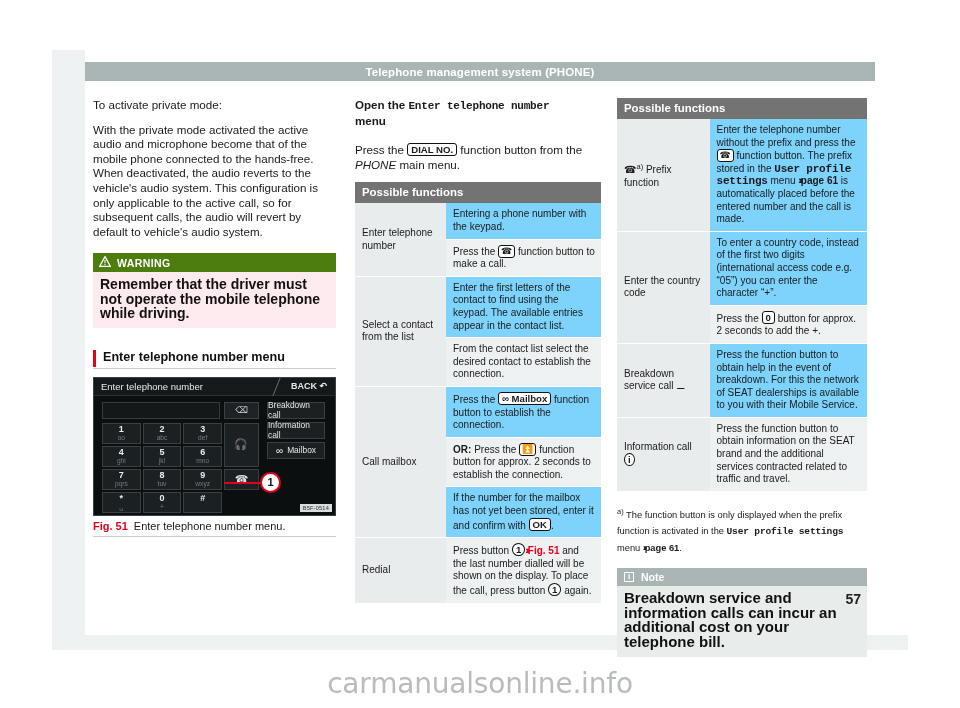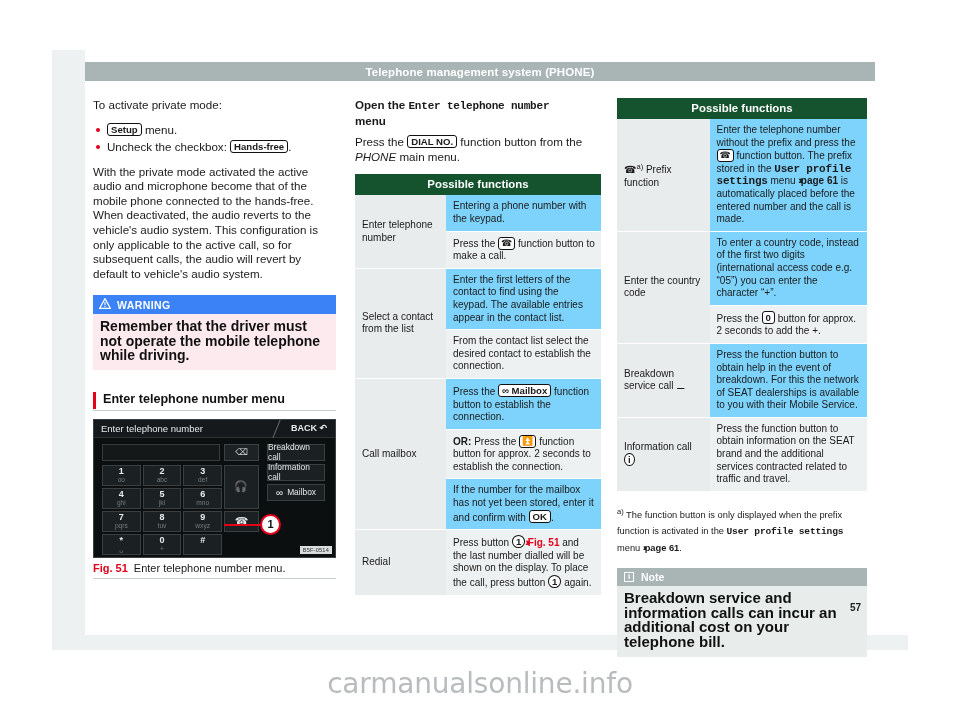"Possible functions" .tbl-head { background: #14532d -> #737373; text-align: center -> none }
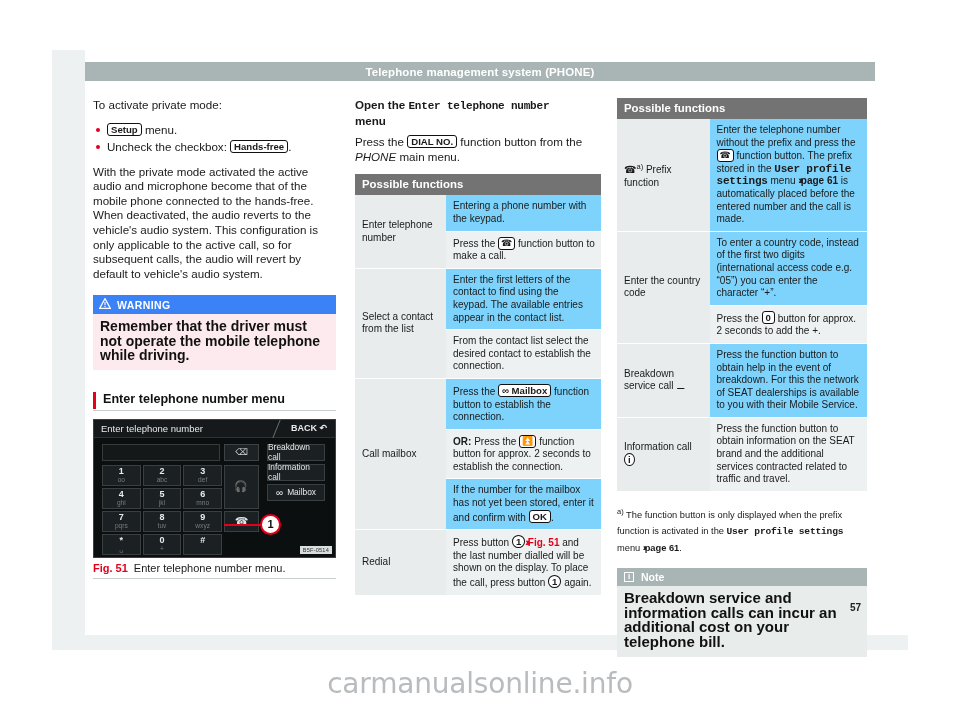"Setup menu." ul.bullets { html: <ul> <li> <span>Setup</span><span> menu.</span> </li> <li> <span>Uncheck the checkbox: </span><span>Hands-free</span><span>.</span> </li> </ul> -> none }
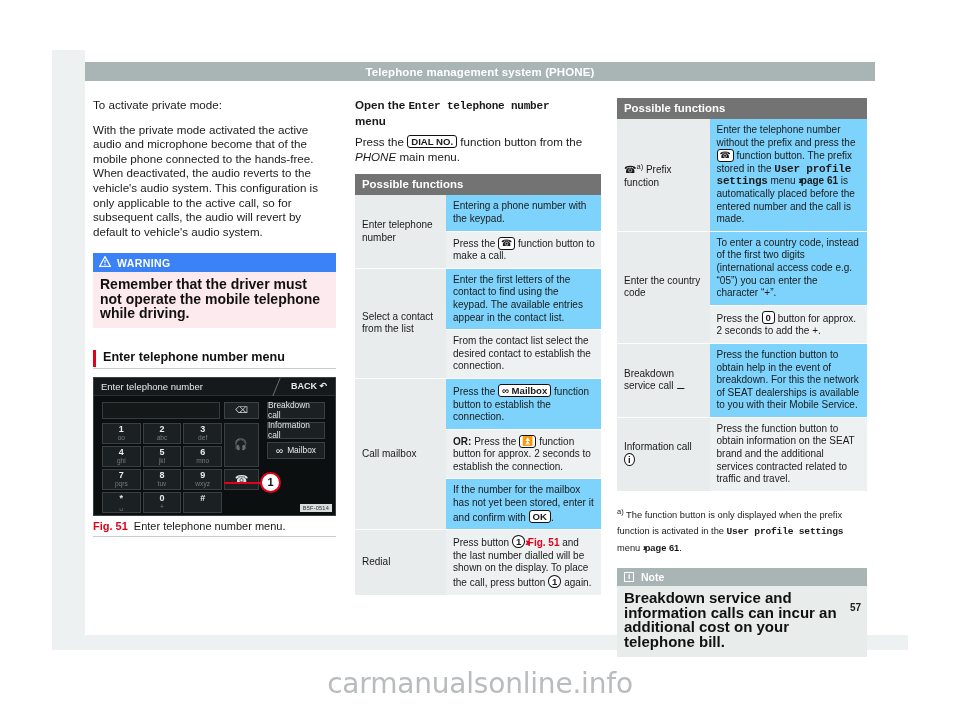"Press the DIAL NO. function" div.p { margin-top: 7px -> 15px }
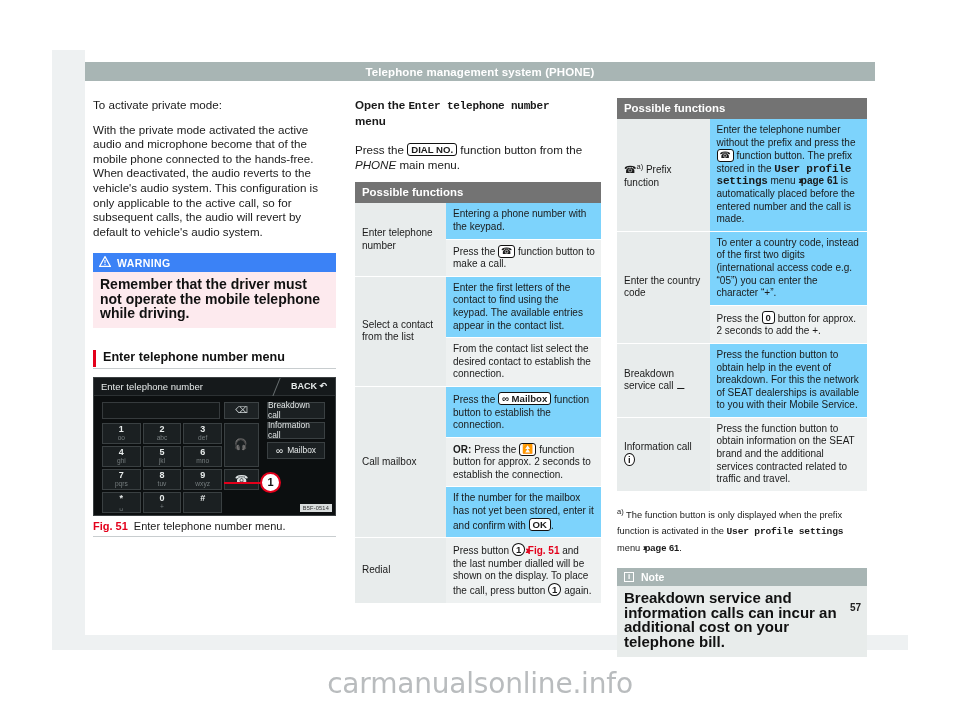"WARNING" .warn-head { background: #3b82f6 -> #4d7c0f }
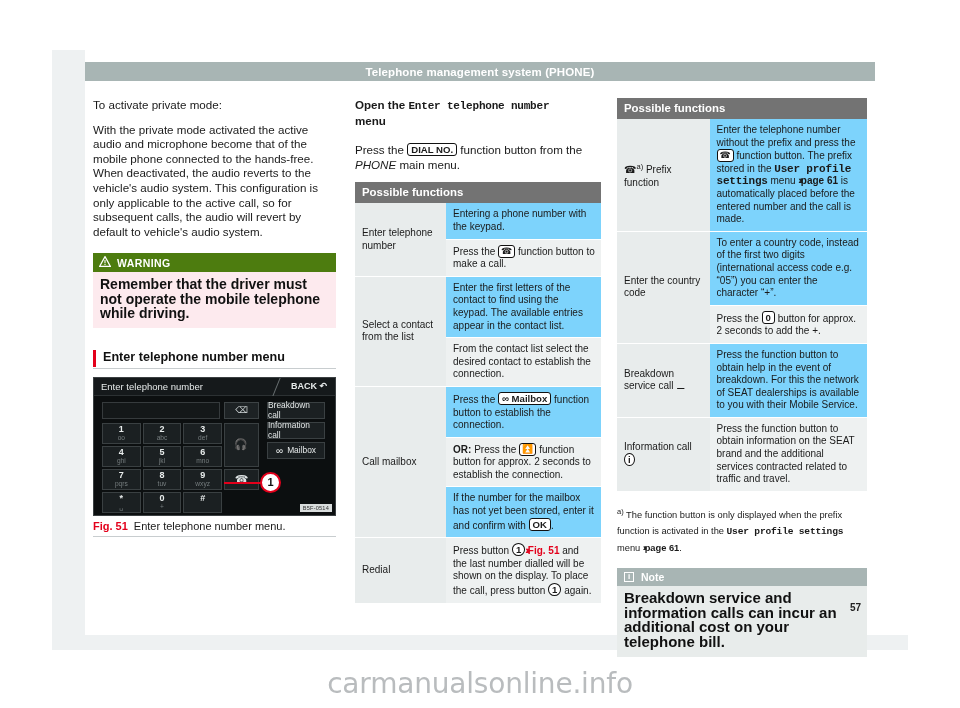"57" .page-num { bottom: 22px -> 28px; font-size: 10px -> 14px }
